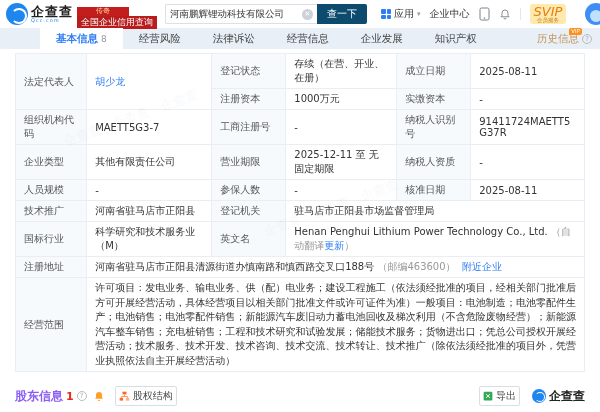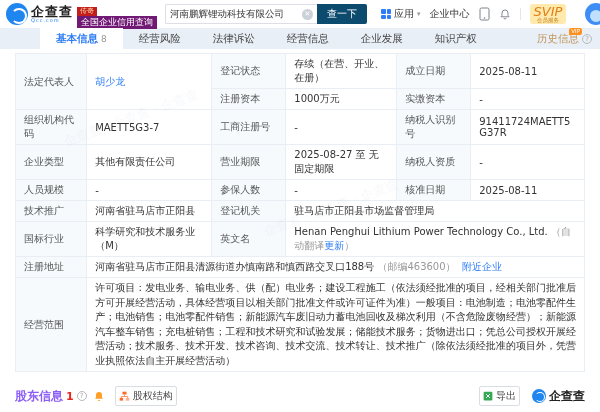"传奇" .banner-top { padding: 1px 3px -> 1px 19px }
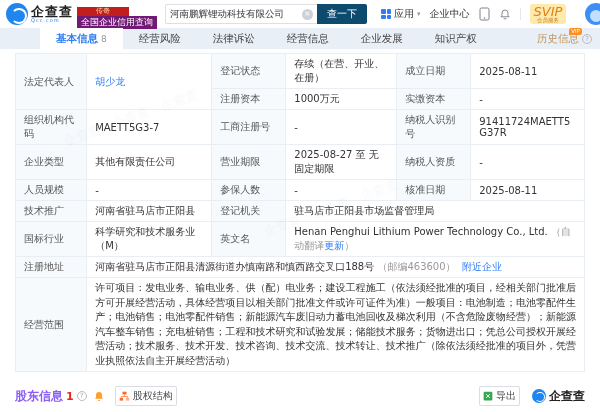"全国企业信用查询" .banner-main { background: #701a75 -> #b91c1c }
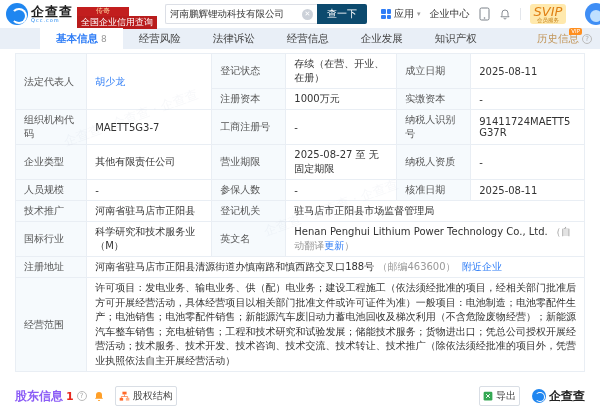"2025-08-27 至 无固定期限" td { text: 2025-08-27 -> 2025-12-11 }
